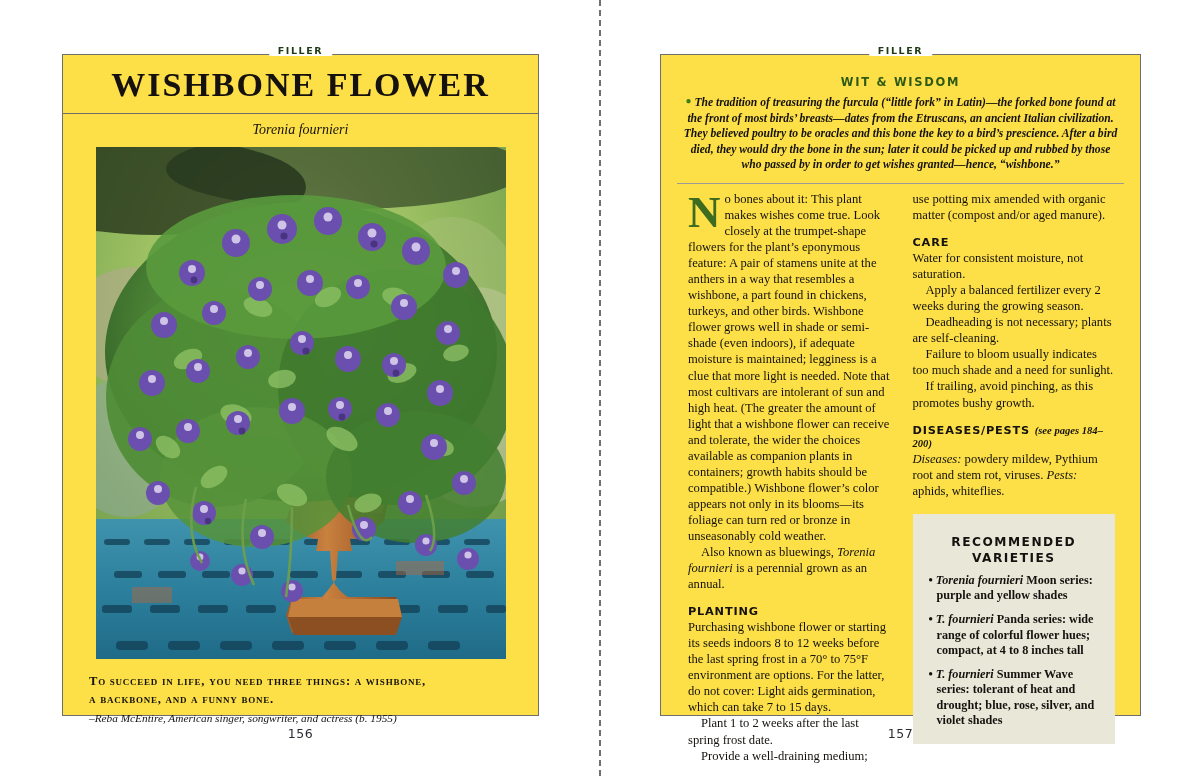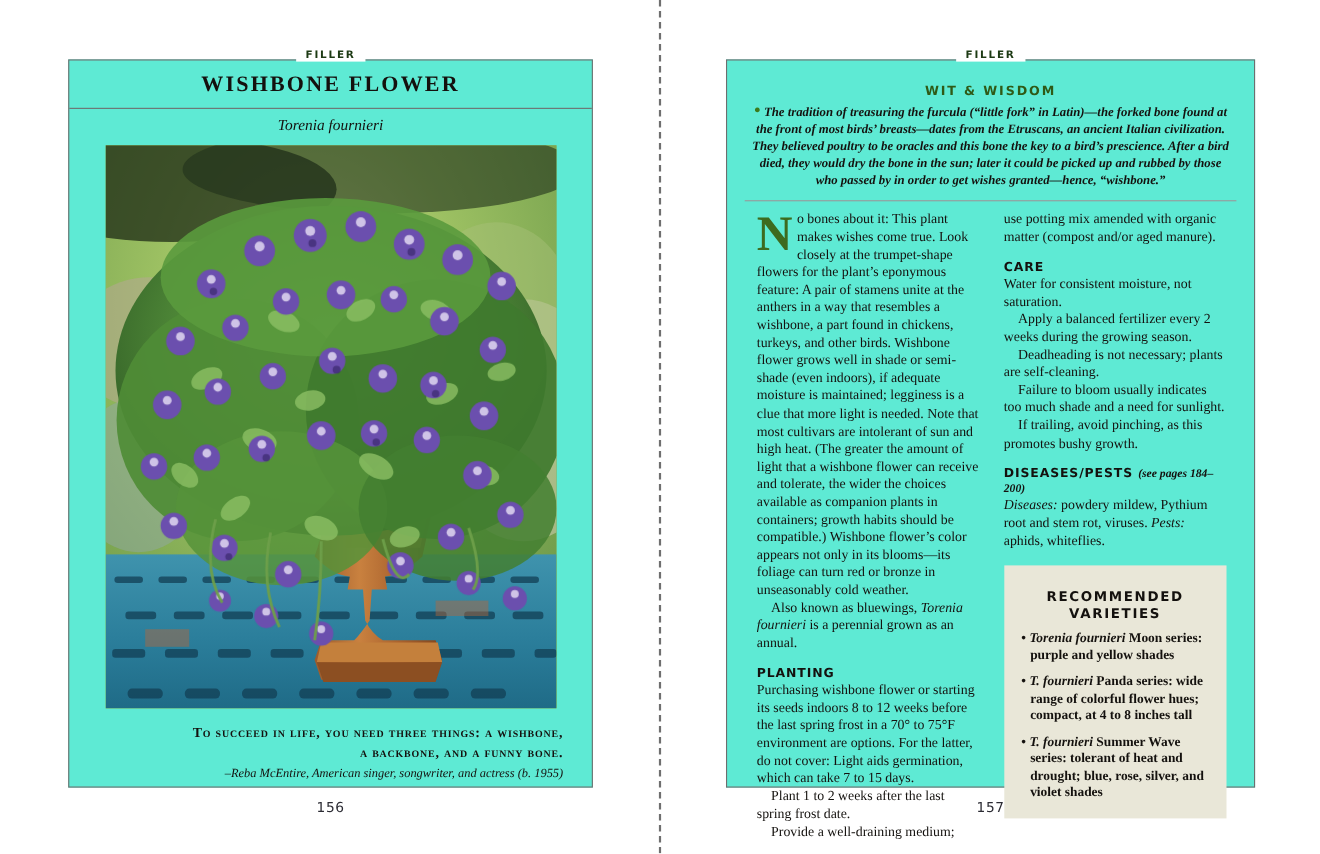"FILLER" .page { background: #5eead4 -> #fde047 }
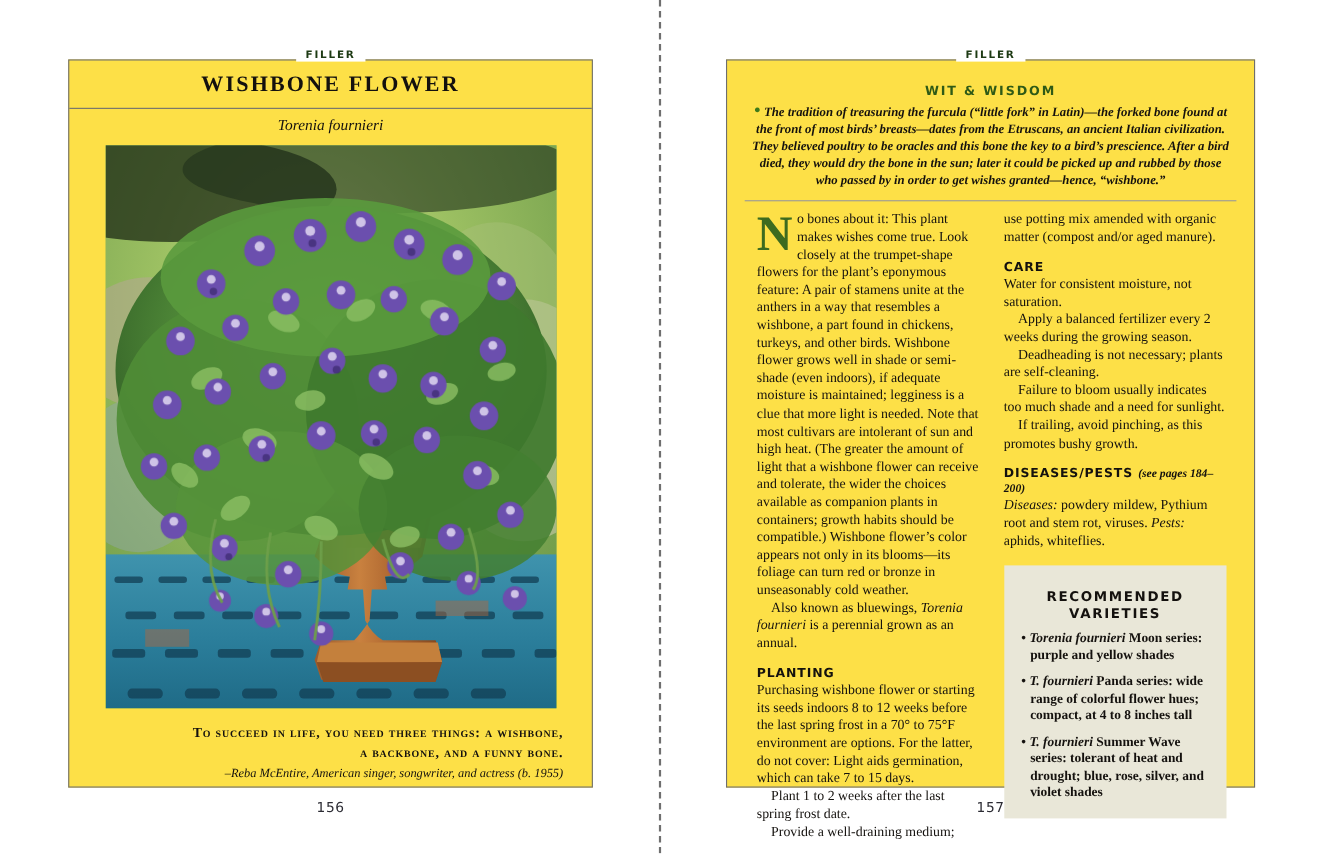"WISHBONE FLOWER" .title-band h1 { font-size: 20px -> 34px }
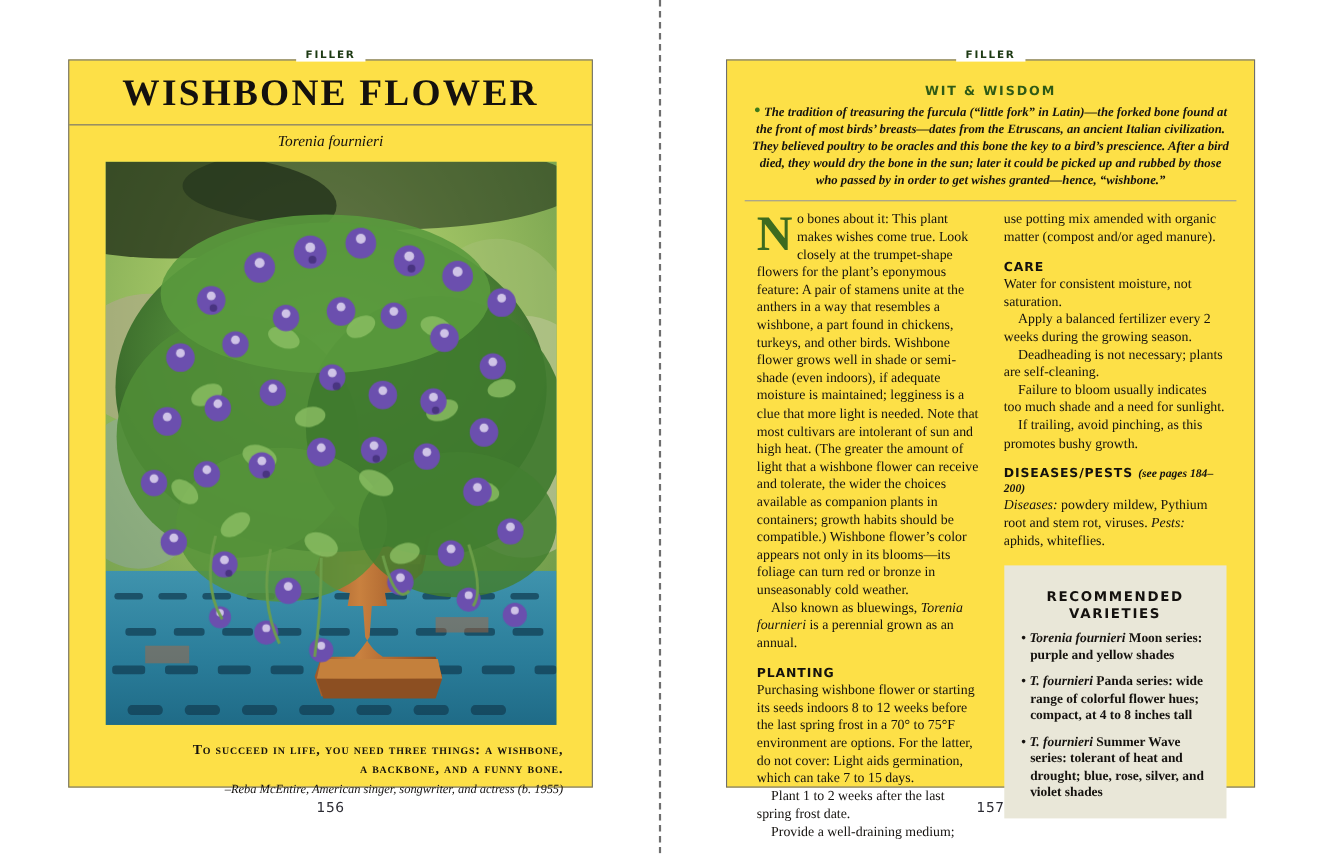"To succeed in life, you" .quote { text-align: right -> left }
